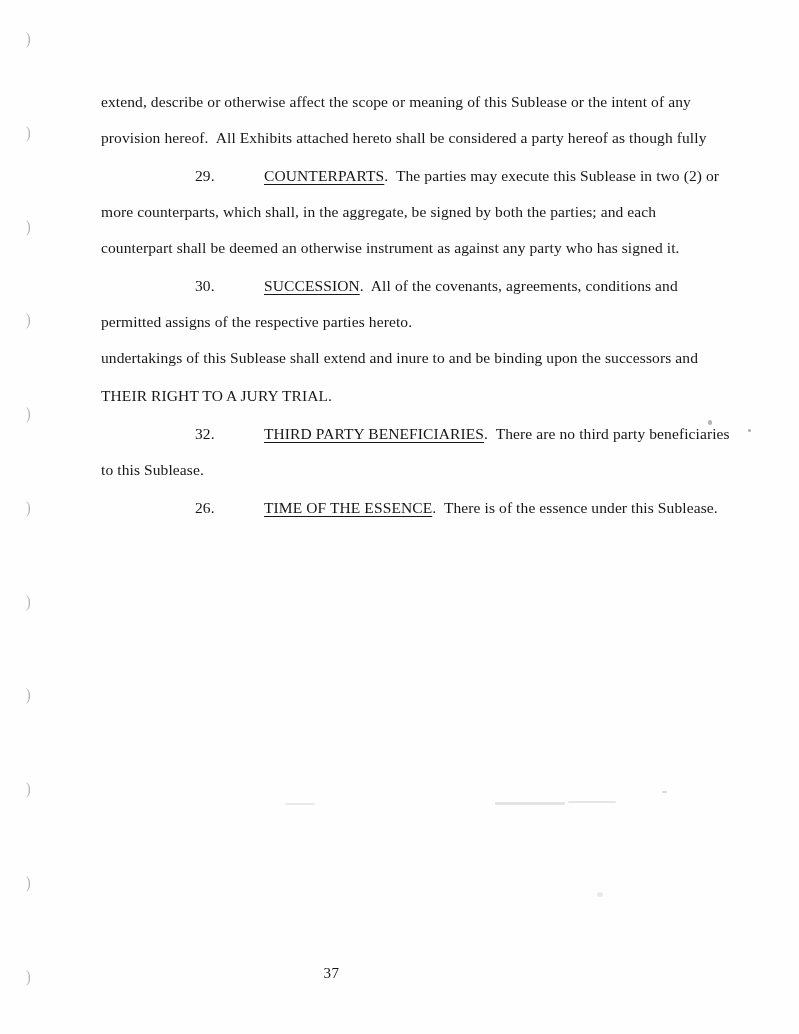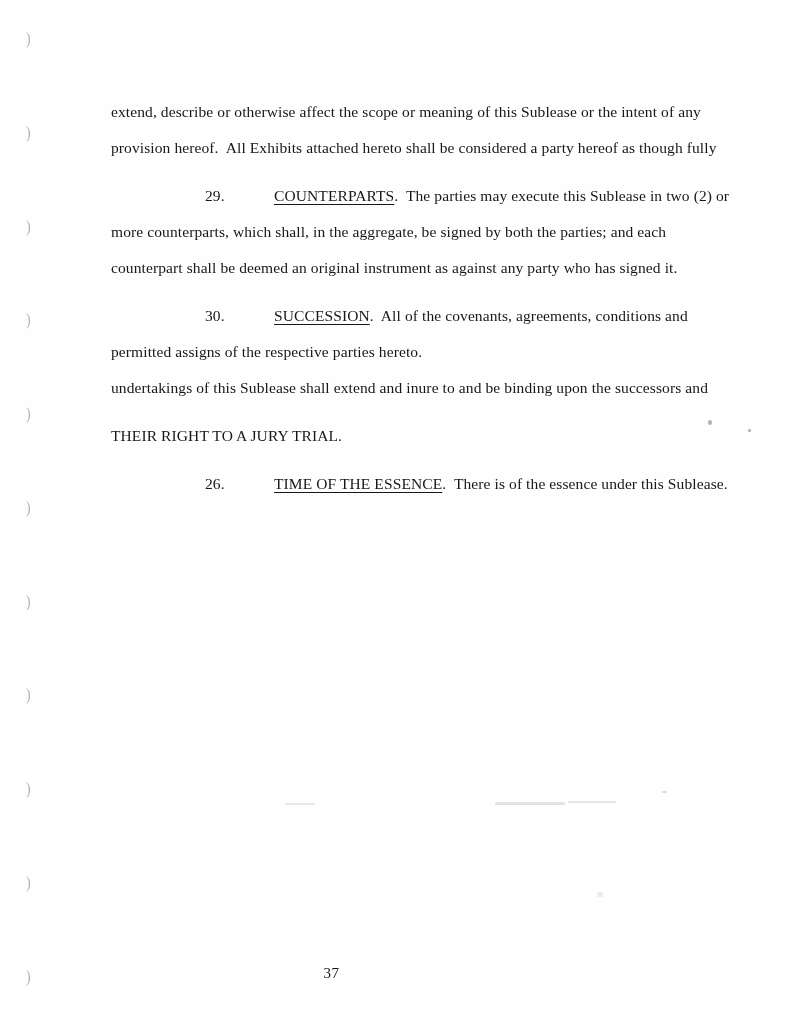"extend, describe or otherwise affect" .paragraph { margin: 12px -> 2px }
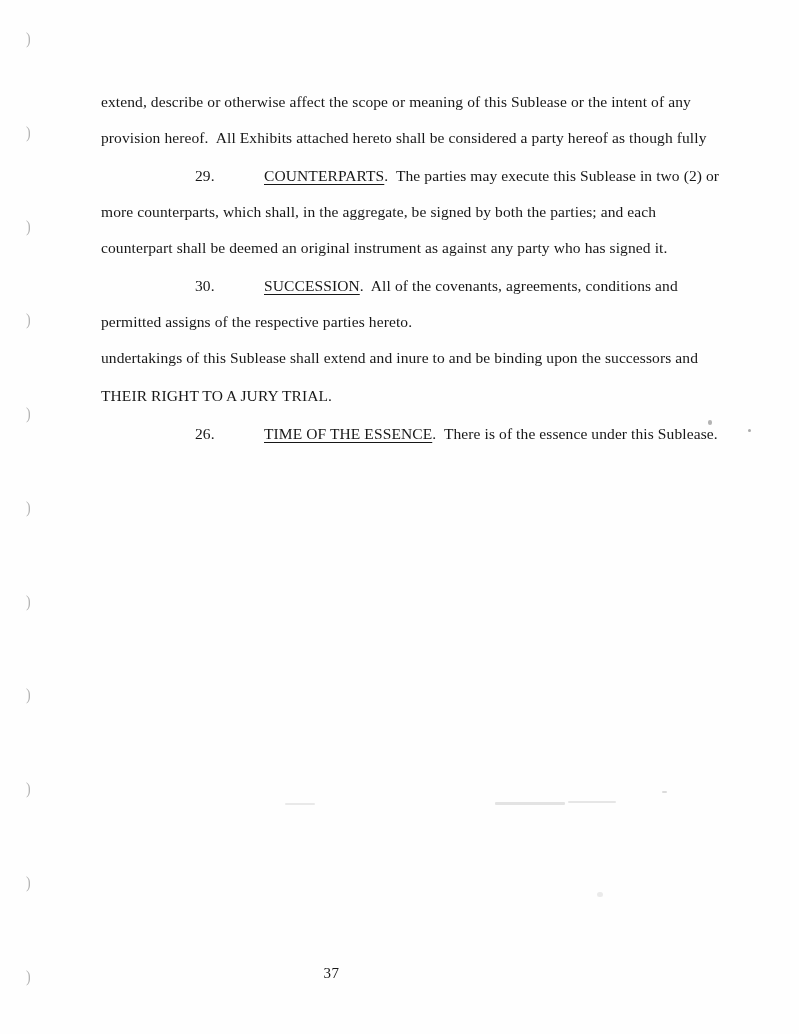"counterpart shall be deemed an" span { text: original -> otherwise }
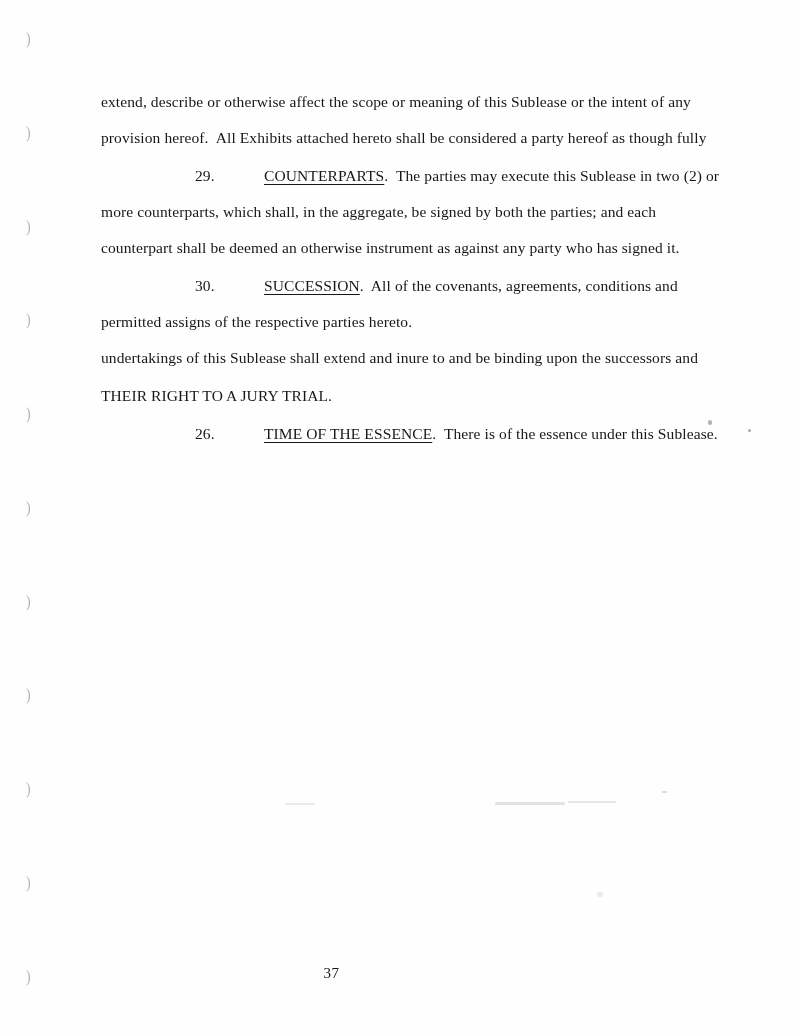"32. THIRD PARTY BENEFICIARIES. There" div.paragraph { html: none -> <div> <div><span></span><span>32.</span><span>THIRD PARTY BENEFICIARIES</span><span>. </span><span>There are no third party beneficiaries</span></div> <div><span>to this Sublease.</span></div> </div> }
